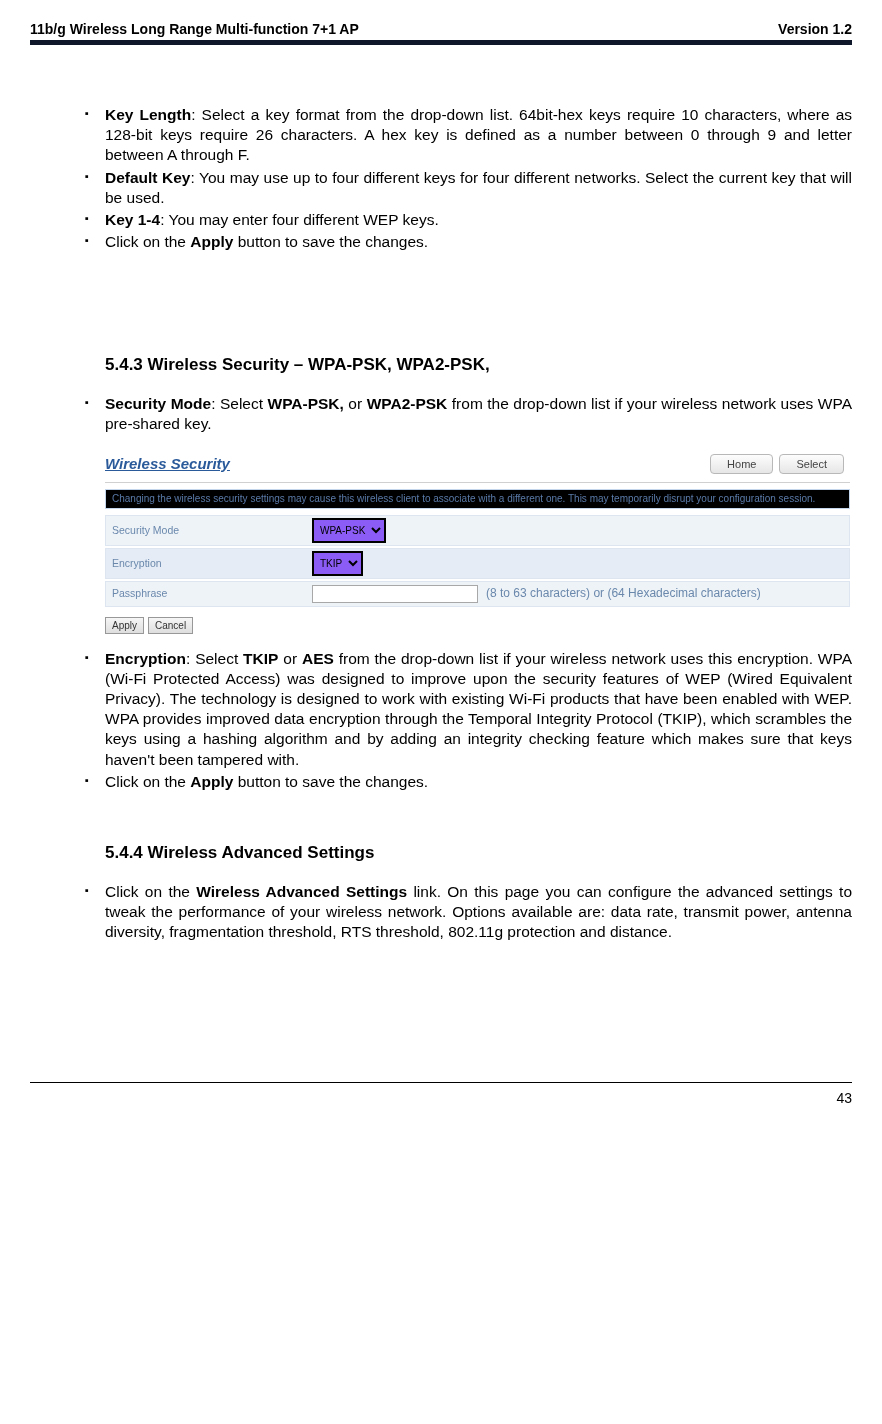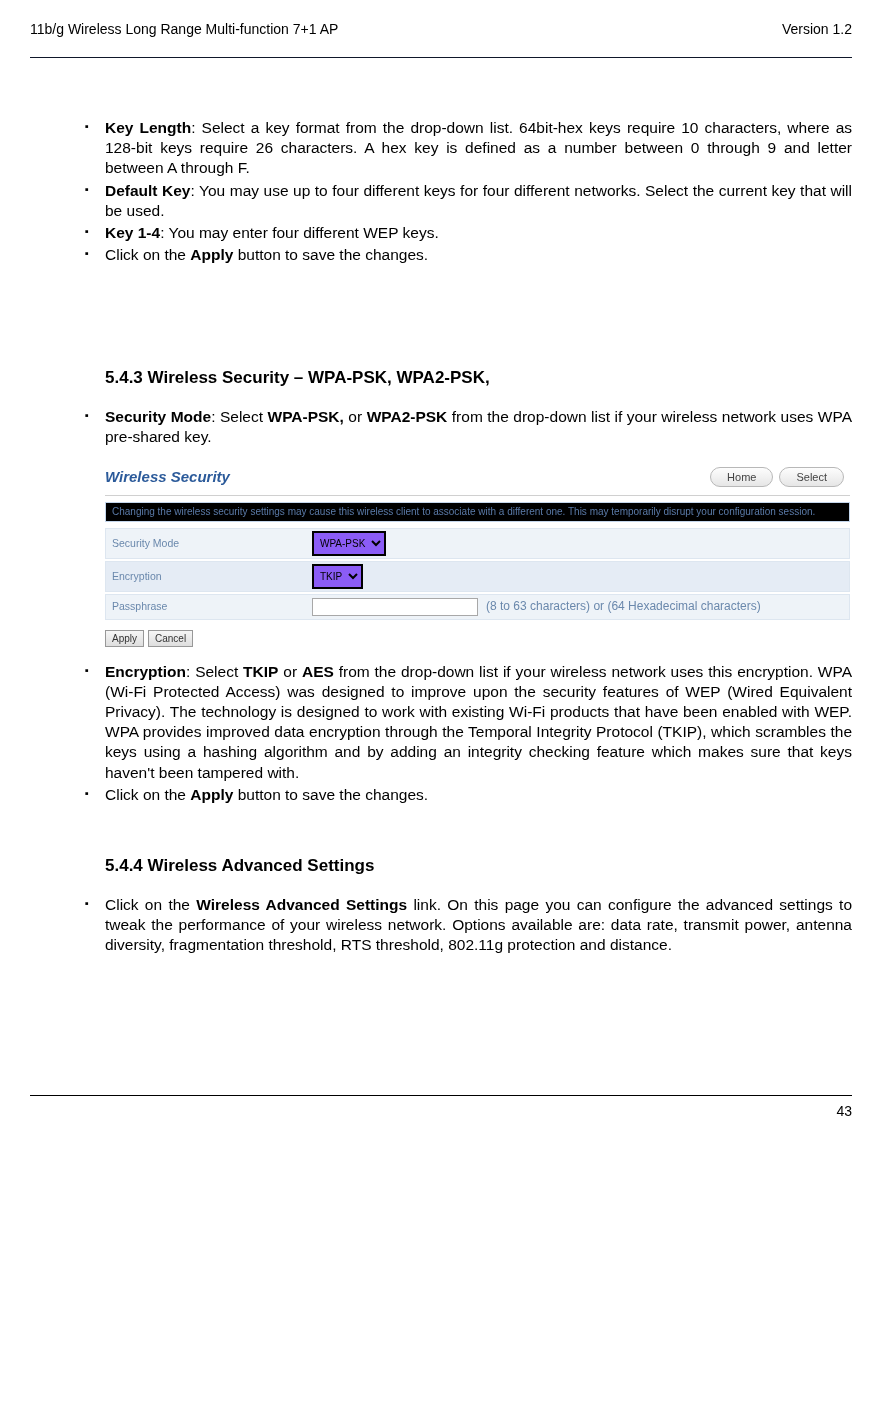"11b/g Wireless Long Range Multi-function" .header { border-bottom: 1px solid #0f172a -> 5px solid #0f172a; font-weight: none -> bold; padding-bottom: 19px -> 2px }
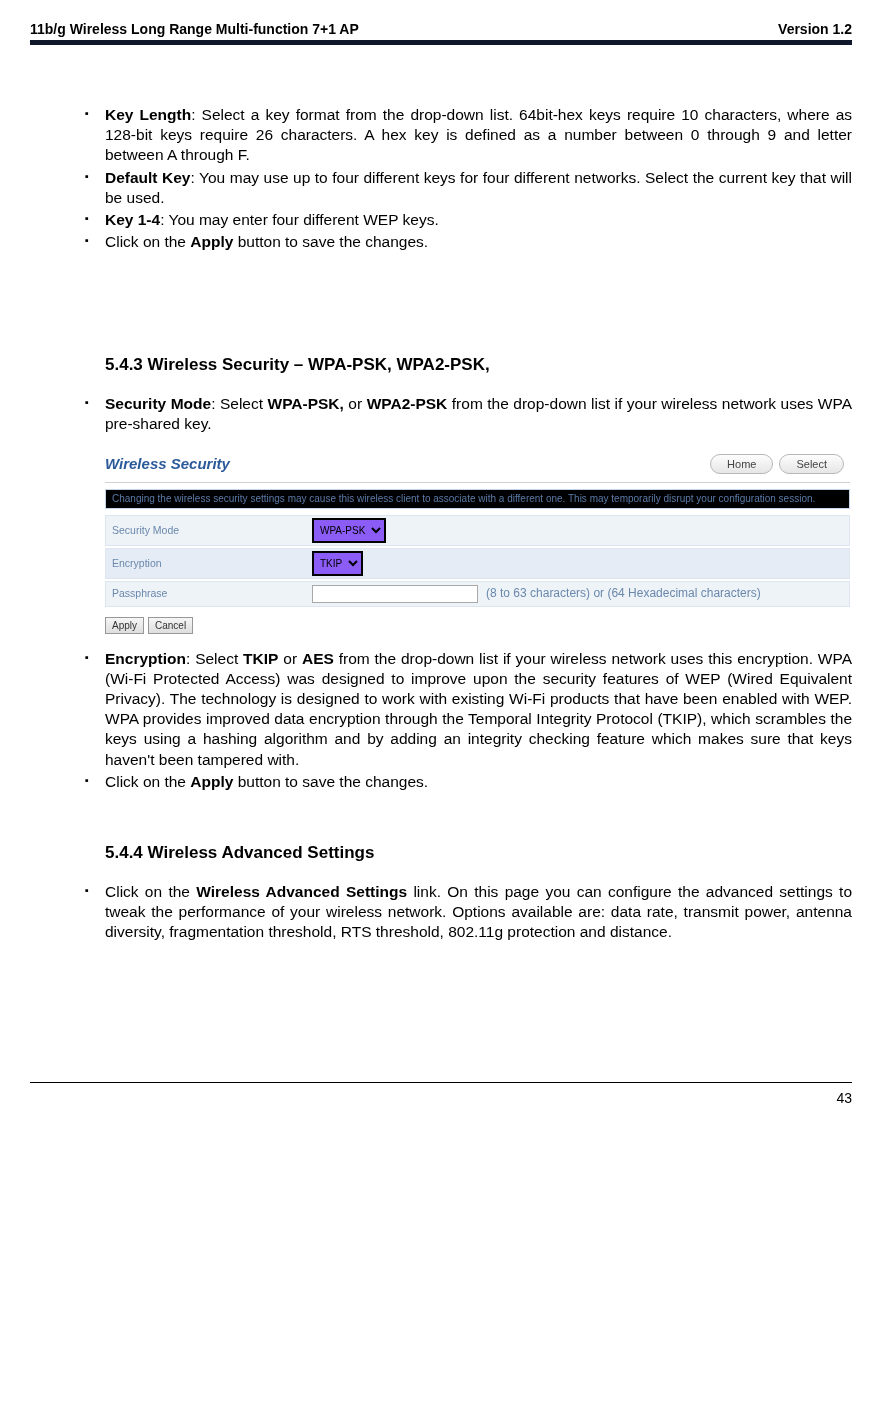"Wireless Security" .shot-title { text-decoration: none -> underline }
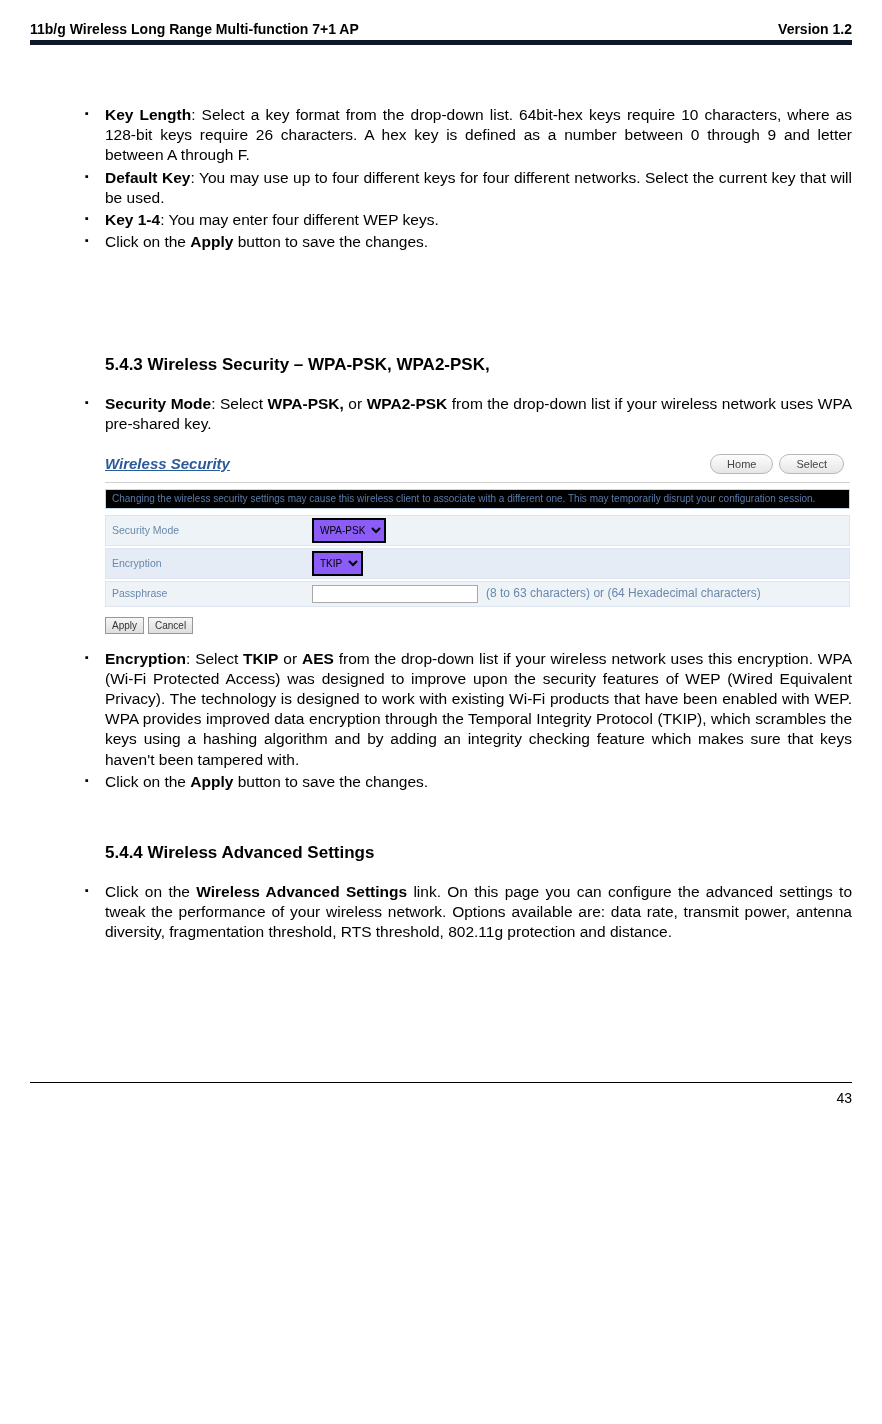"Home" .shot-btn { border-radius: 10px -> 4px }
